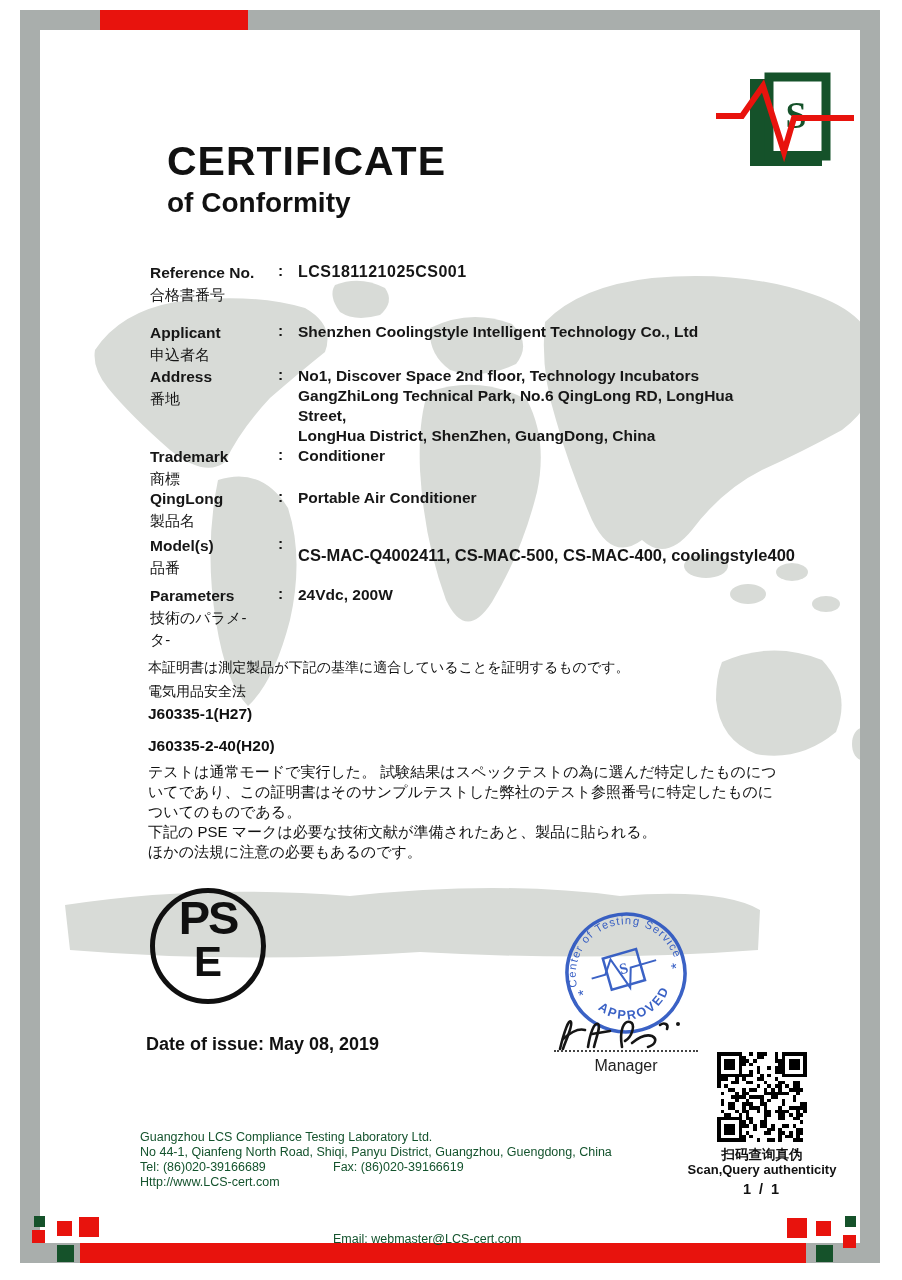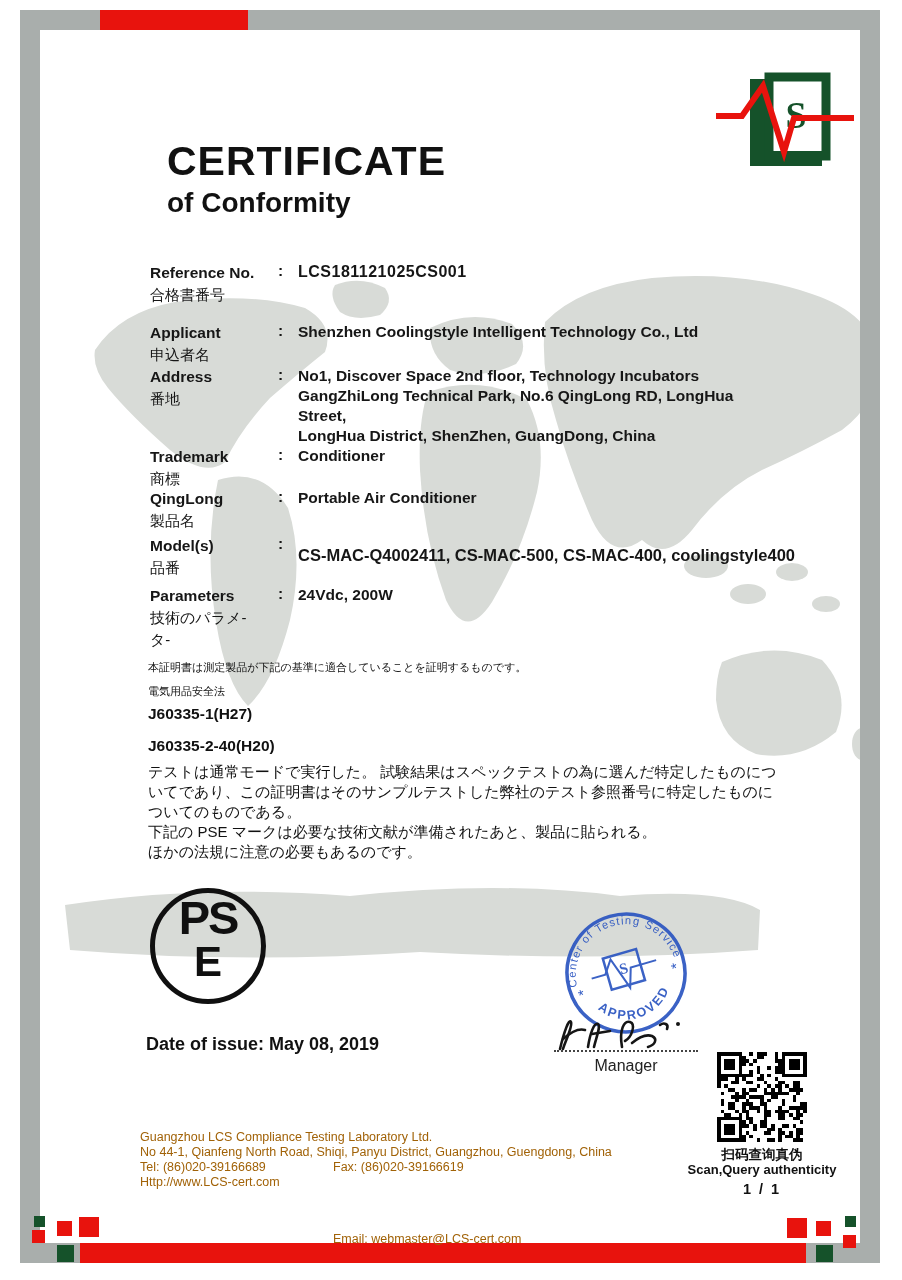"本証明書は測定製品が下記の基準に適合していることを証明するものです。" .jpline { font-size: 11px -> 14px }
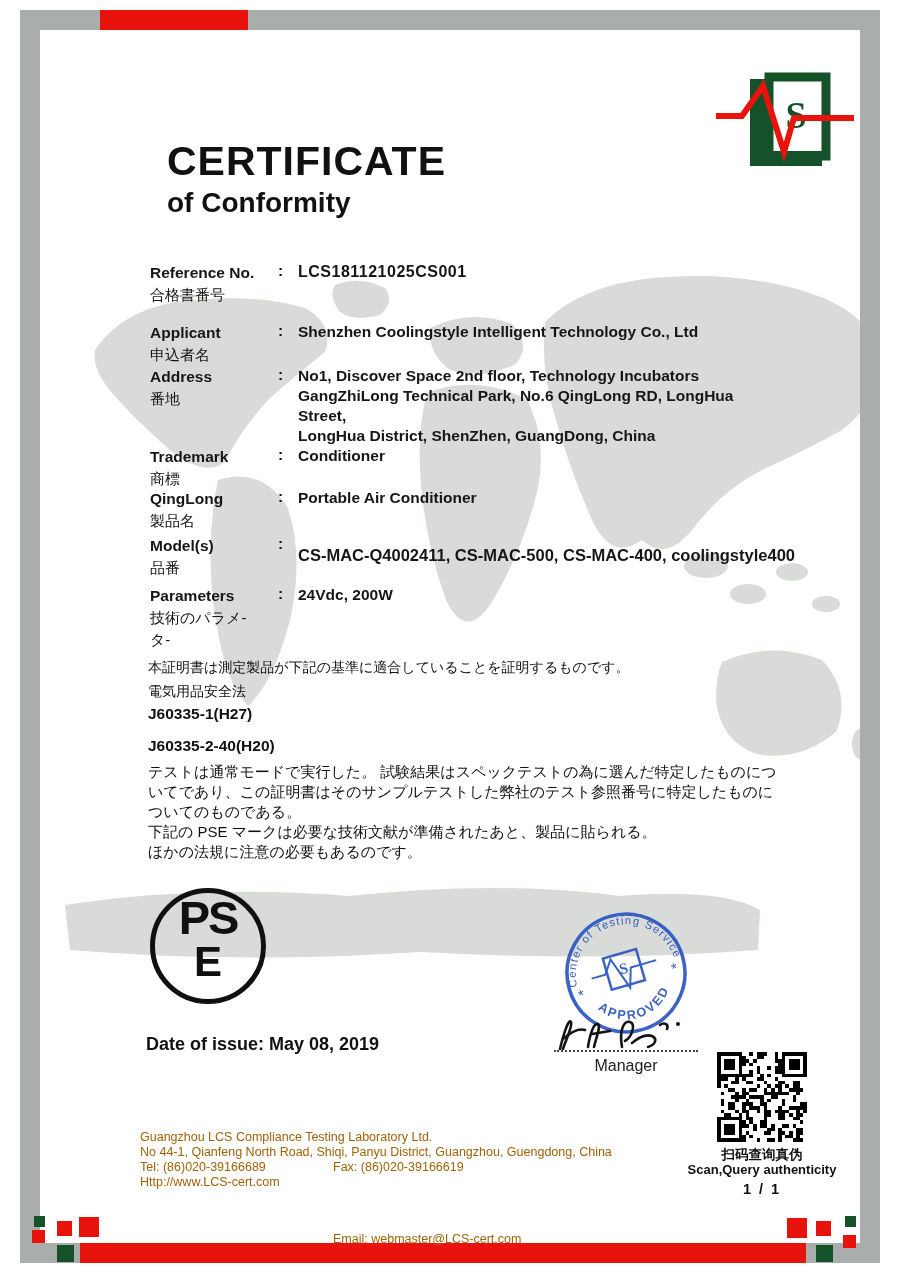"Guangzhou LCS Compliance Testing" .foot { color: #a16207 -> #14532d }
